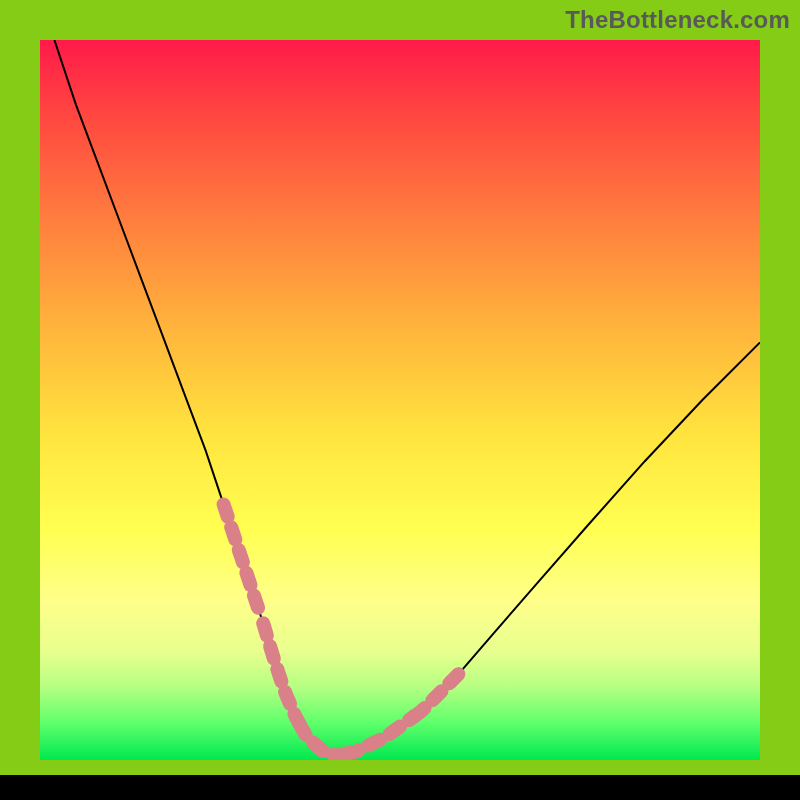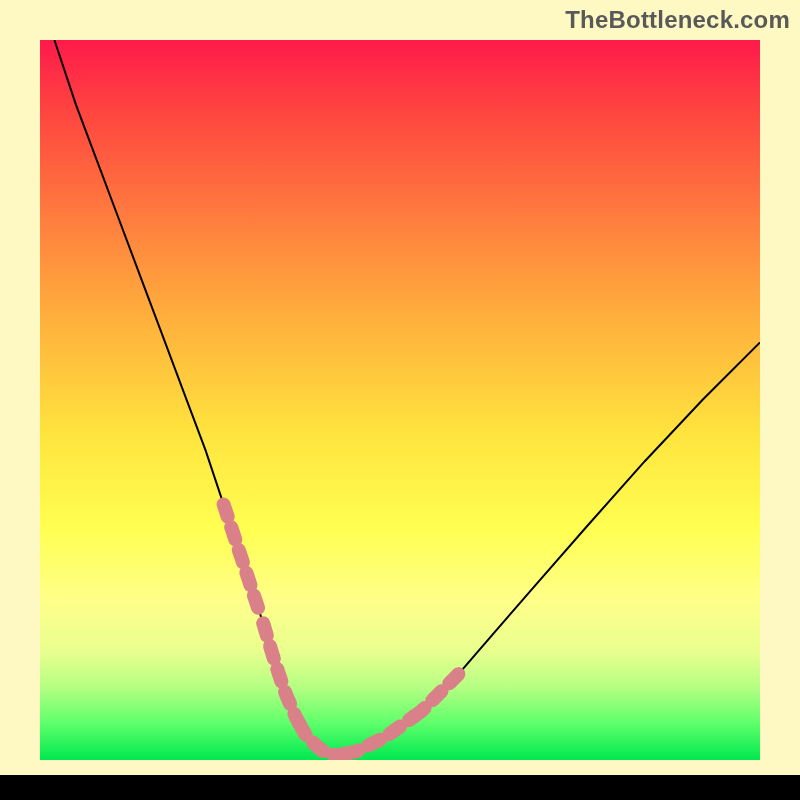"TheBottleneck.com" .frame { background: #fef9c3 -> #84cc16 }
